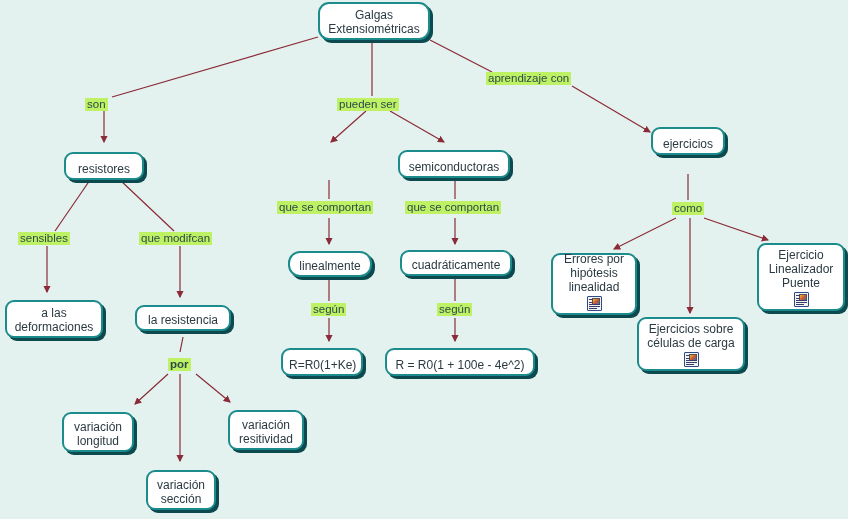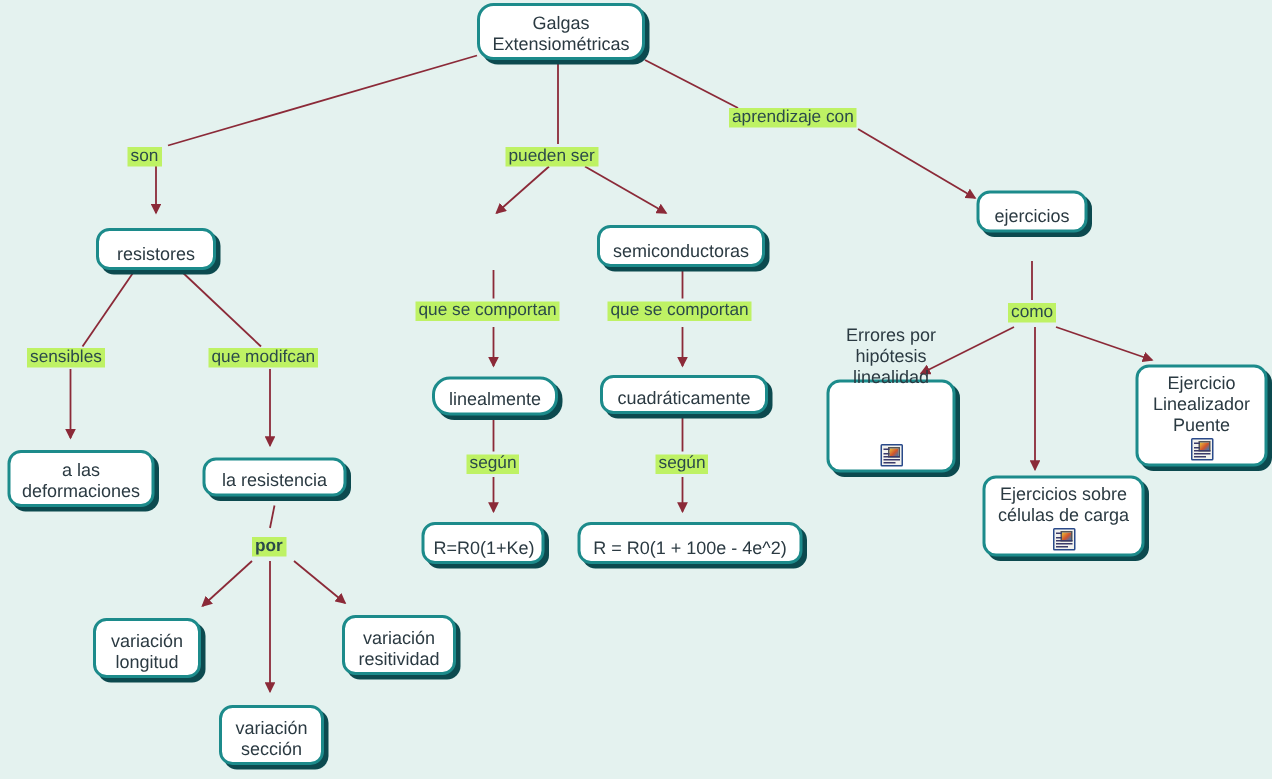"Errores por" div.node { gap: 36px -> none }
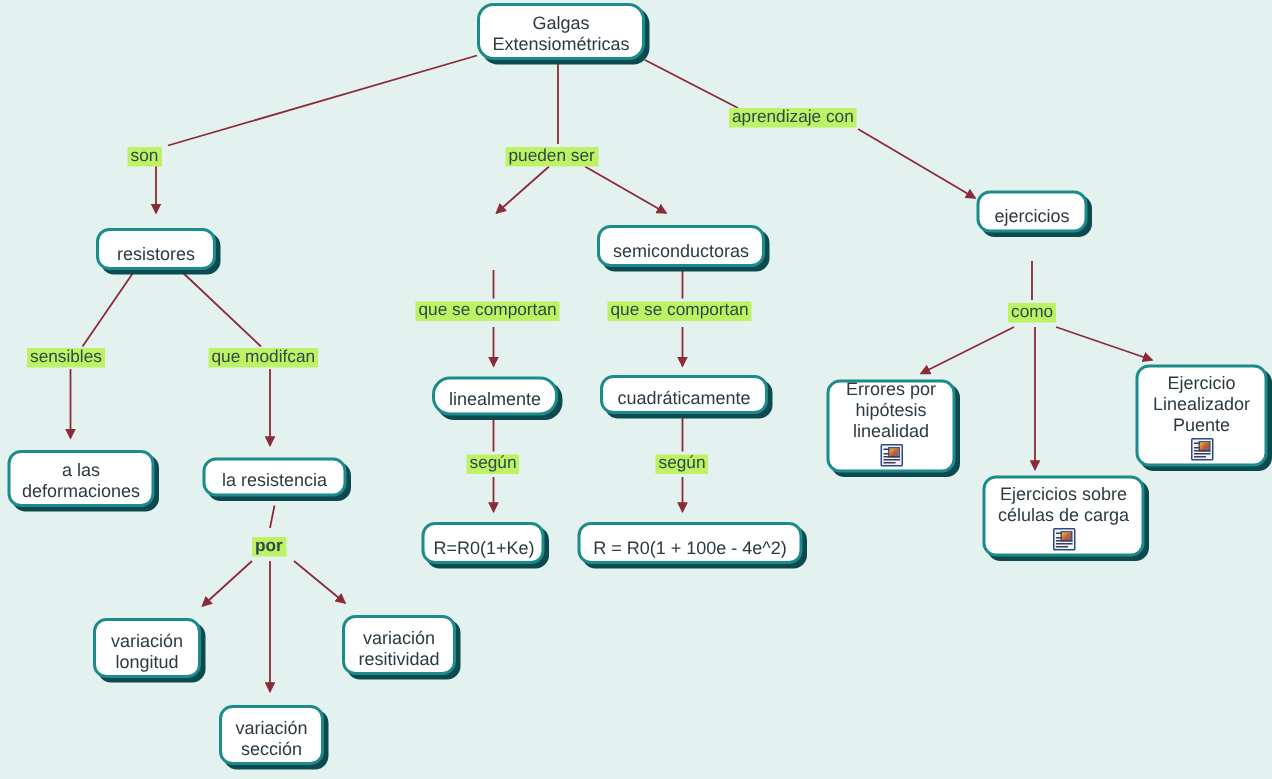"Ejercicios sobre" div.node { margin-left: 18px -> none }
